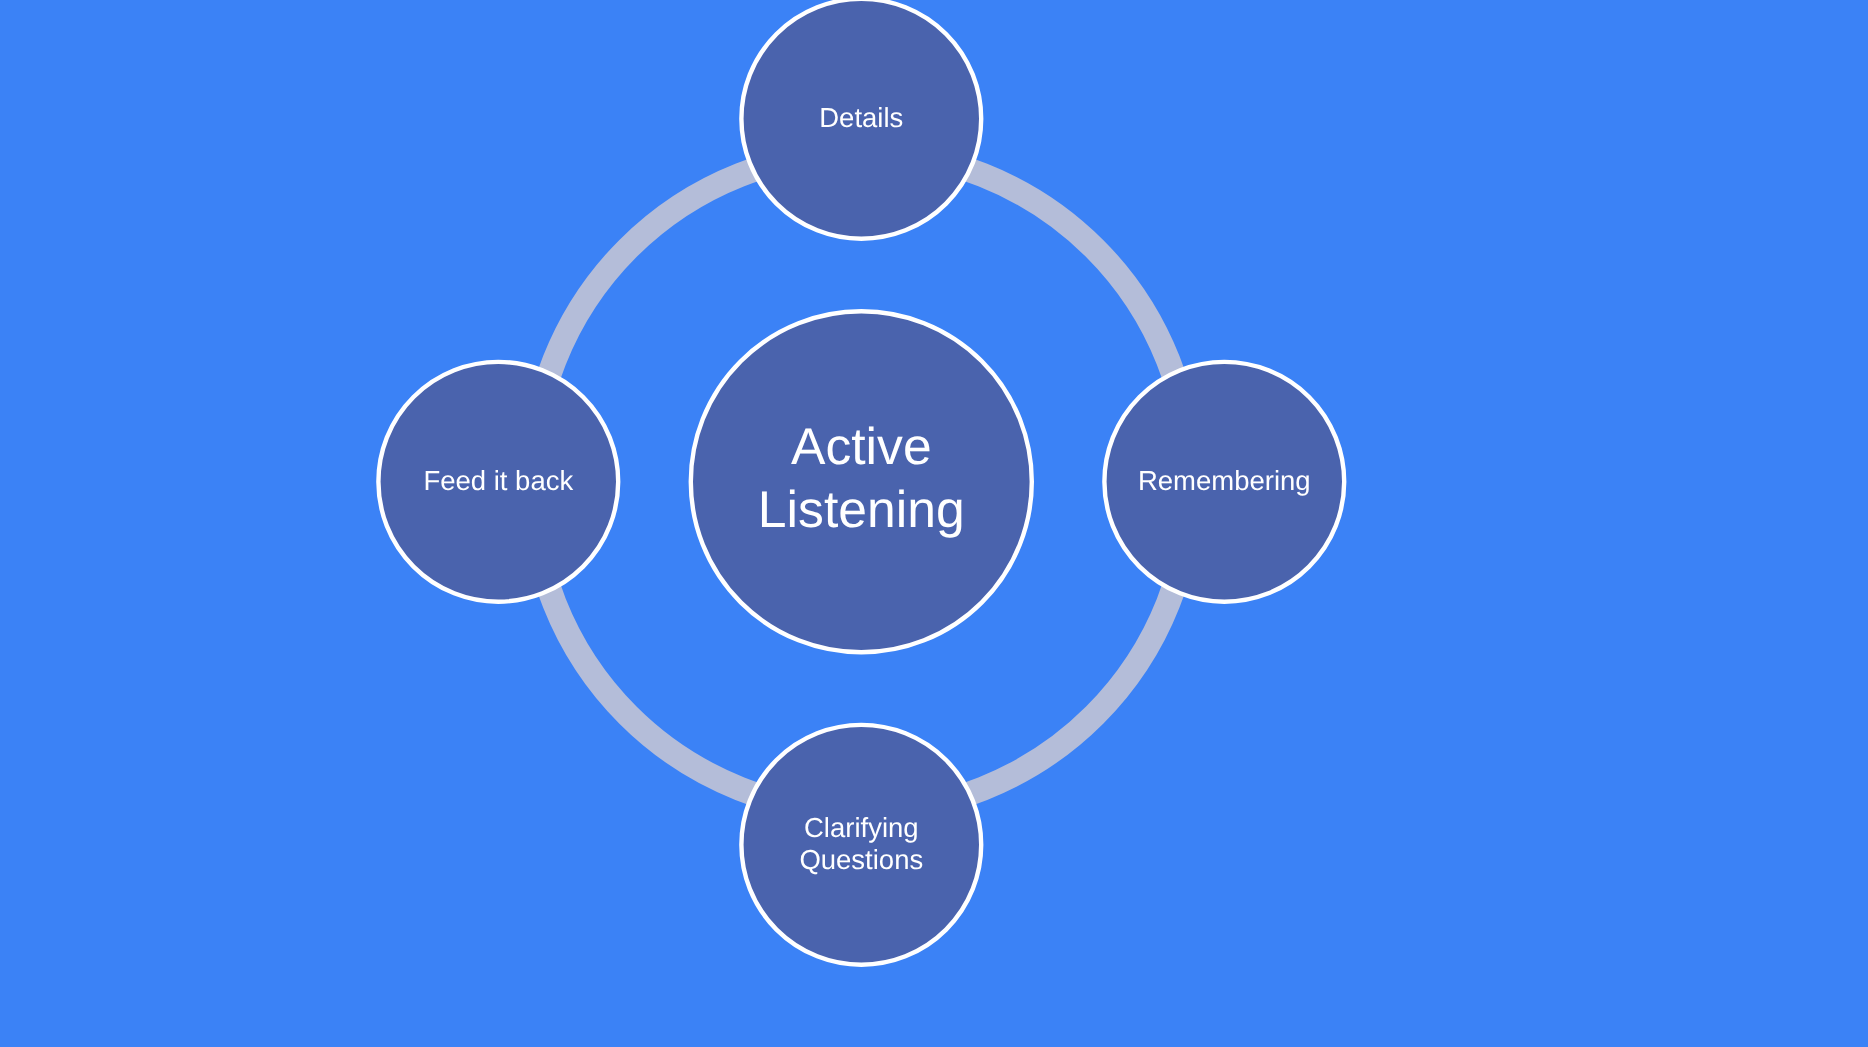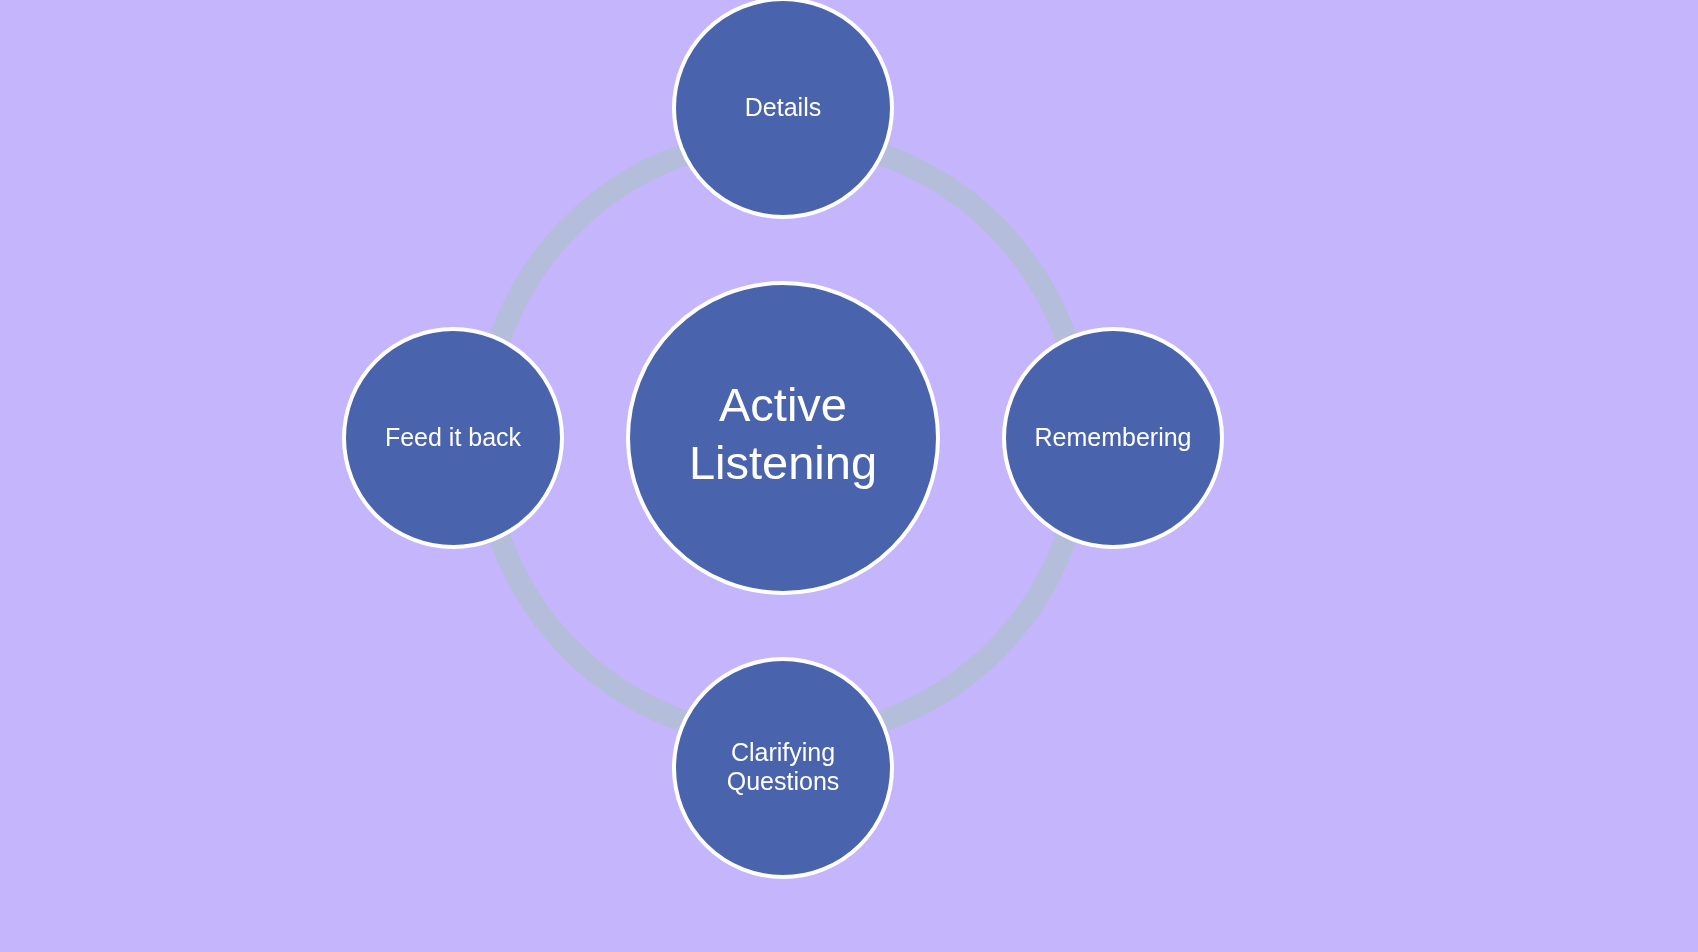"Details" #stage { background: #c4b5fd -> #3b82f6 }
